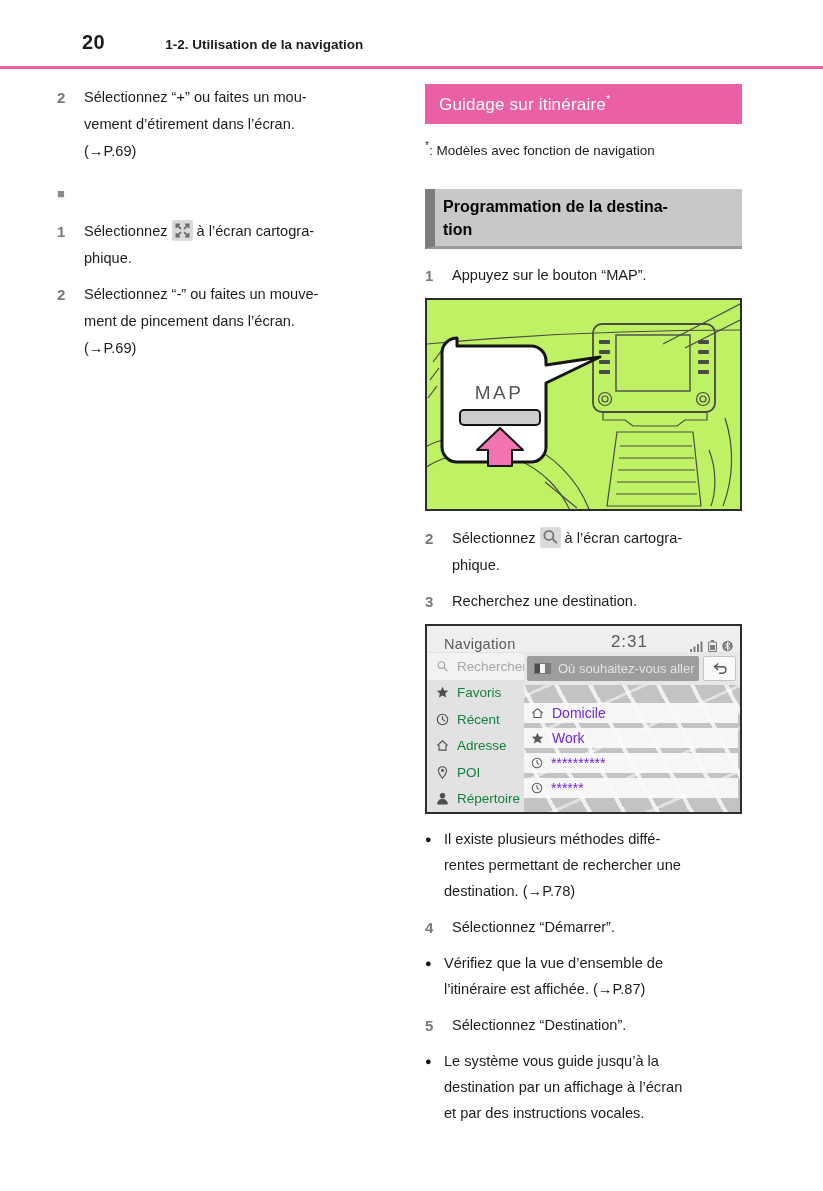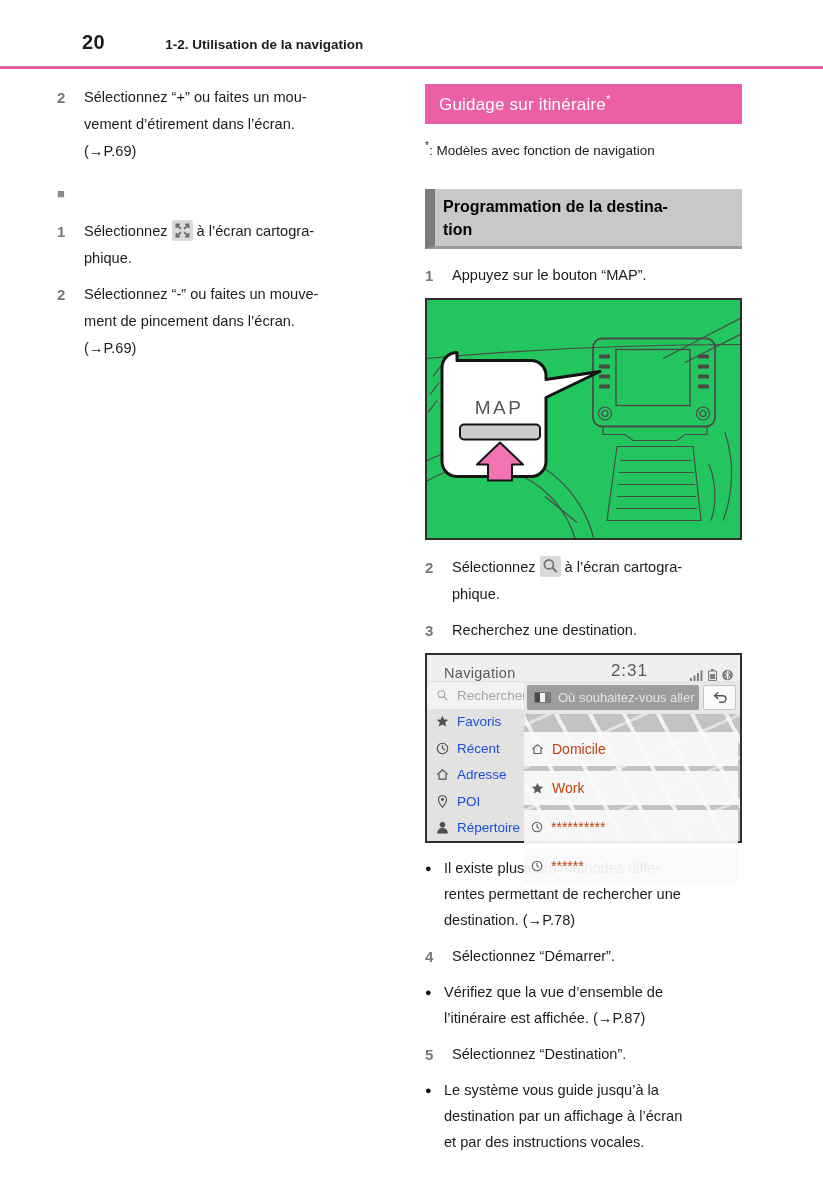"MAP" .figure { background: #22c55e -> #bef264; height: 242px -> 213px }
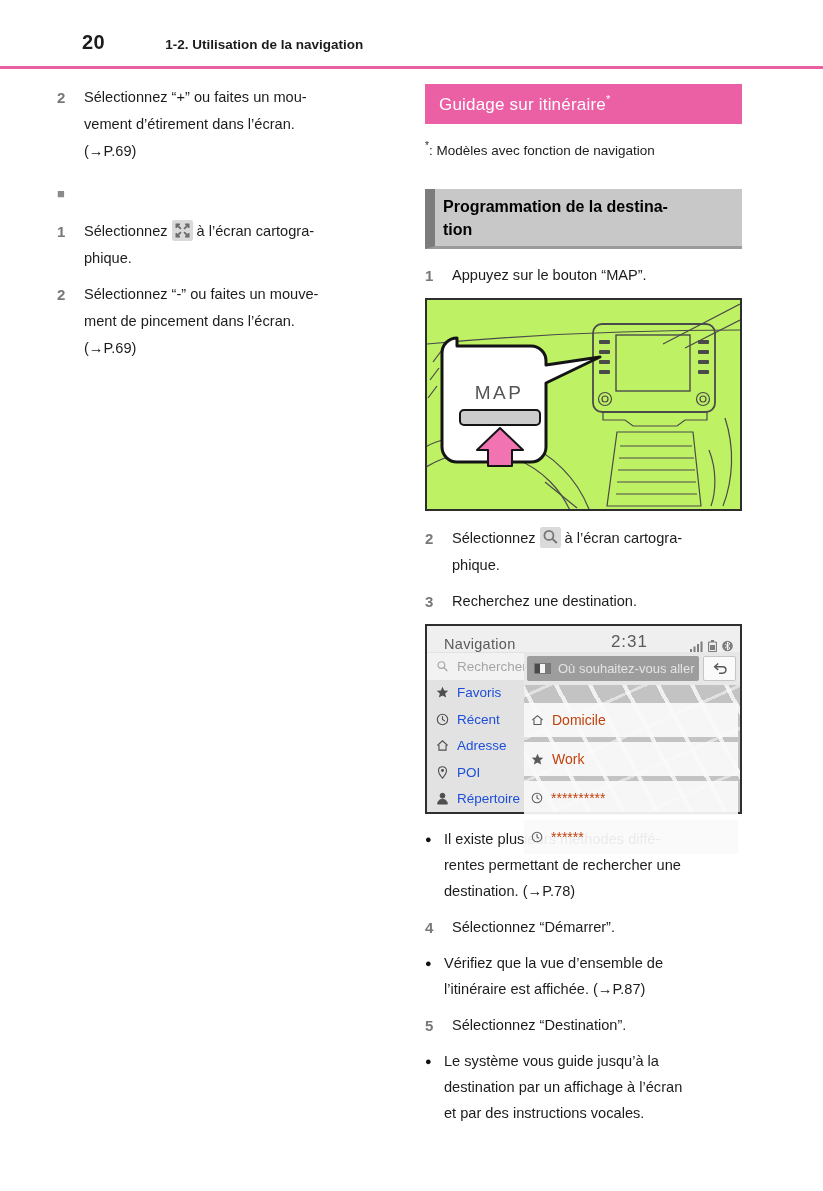"Favoris" .side-item { color: #1d4ed8 -> #15803d }
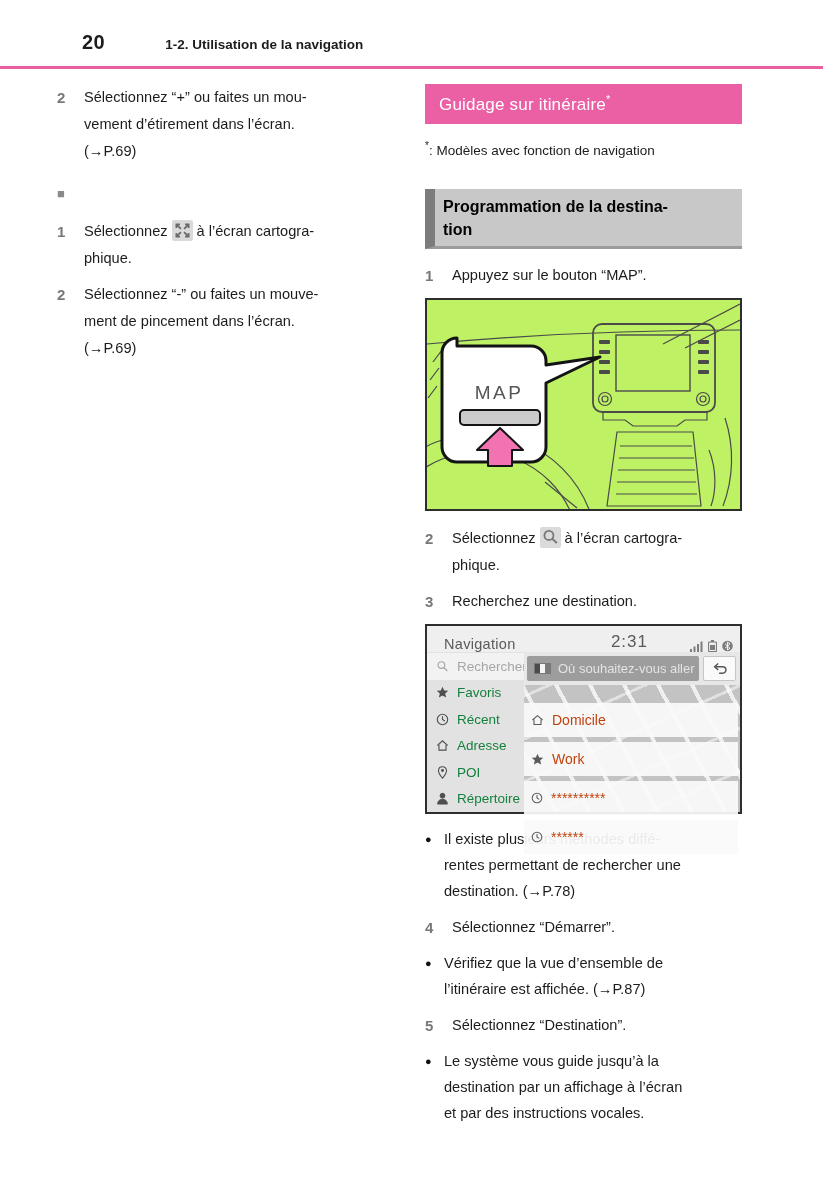"Domicile" .map-row { color: #c2410c -> #6d28d9; height: 34px -> 20px }
